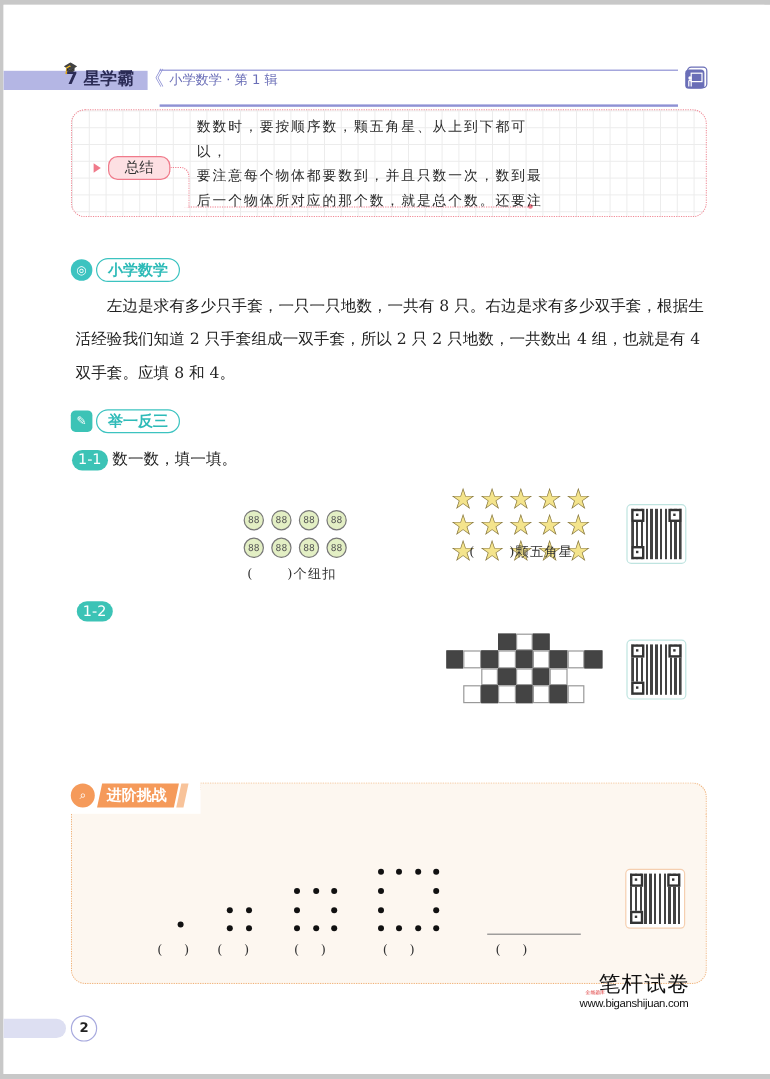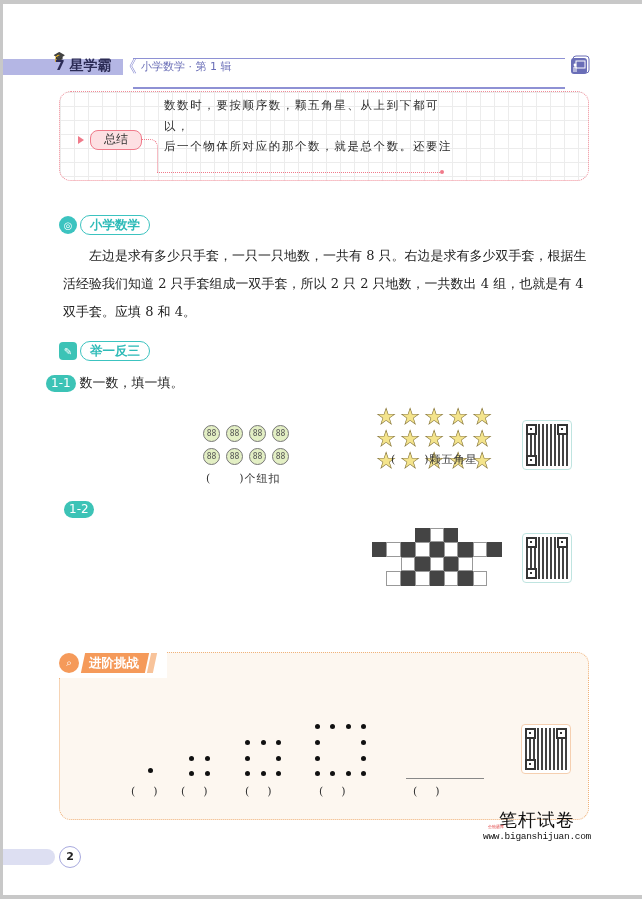"要注意每个物体都要数到，并且只数一次，数到最" div { html: none -> <div>要注意每个物体都要数到，并且只数一次，数到最</div> }
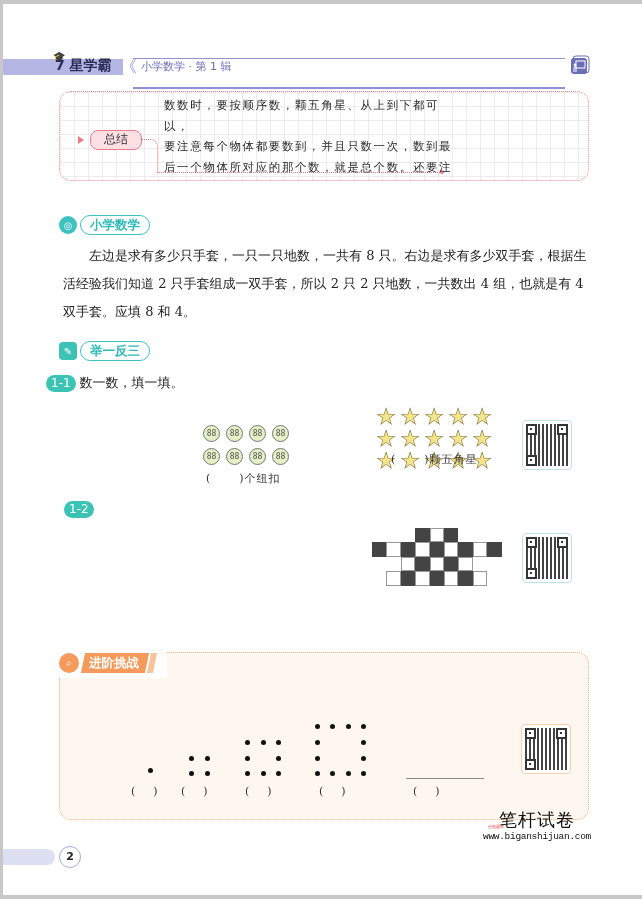"1-1" div.q-row { left: 43px -> 57px }
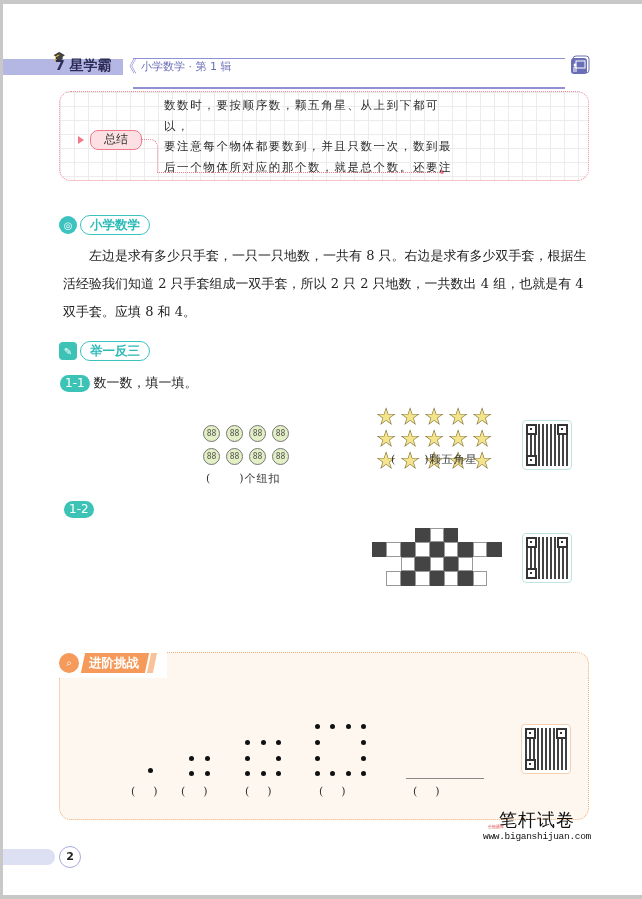"www.biganshijuan.com" .wm-url { font-family: Liberation Mono, monospace -> Liberation Sans, sans-serif }
